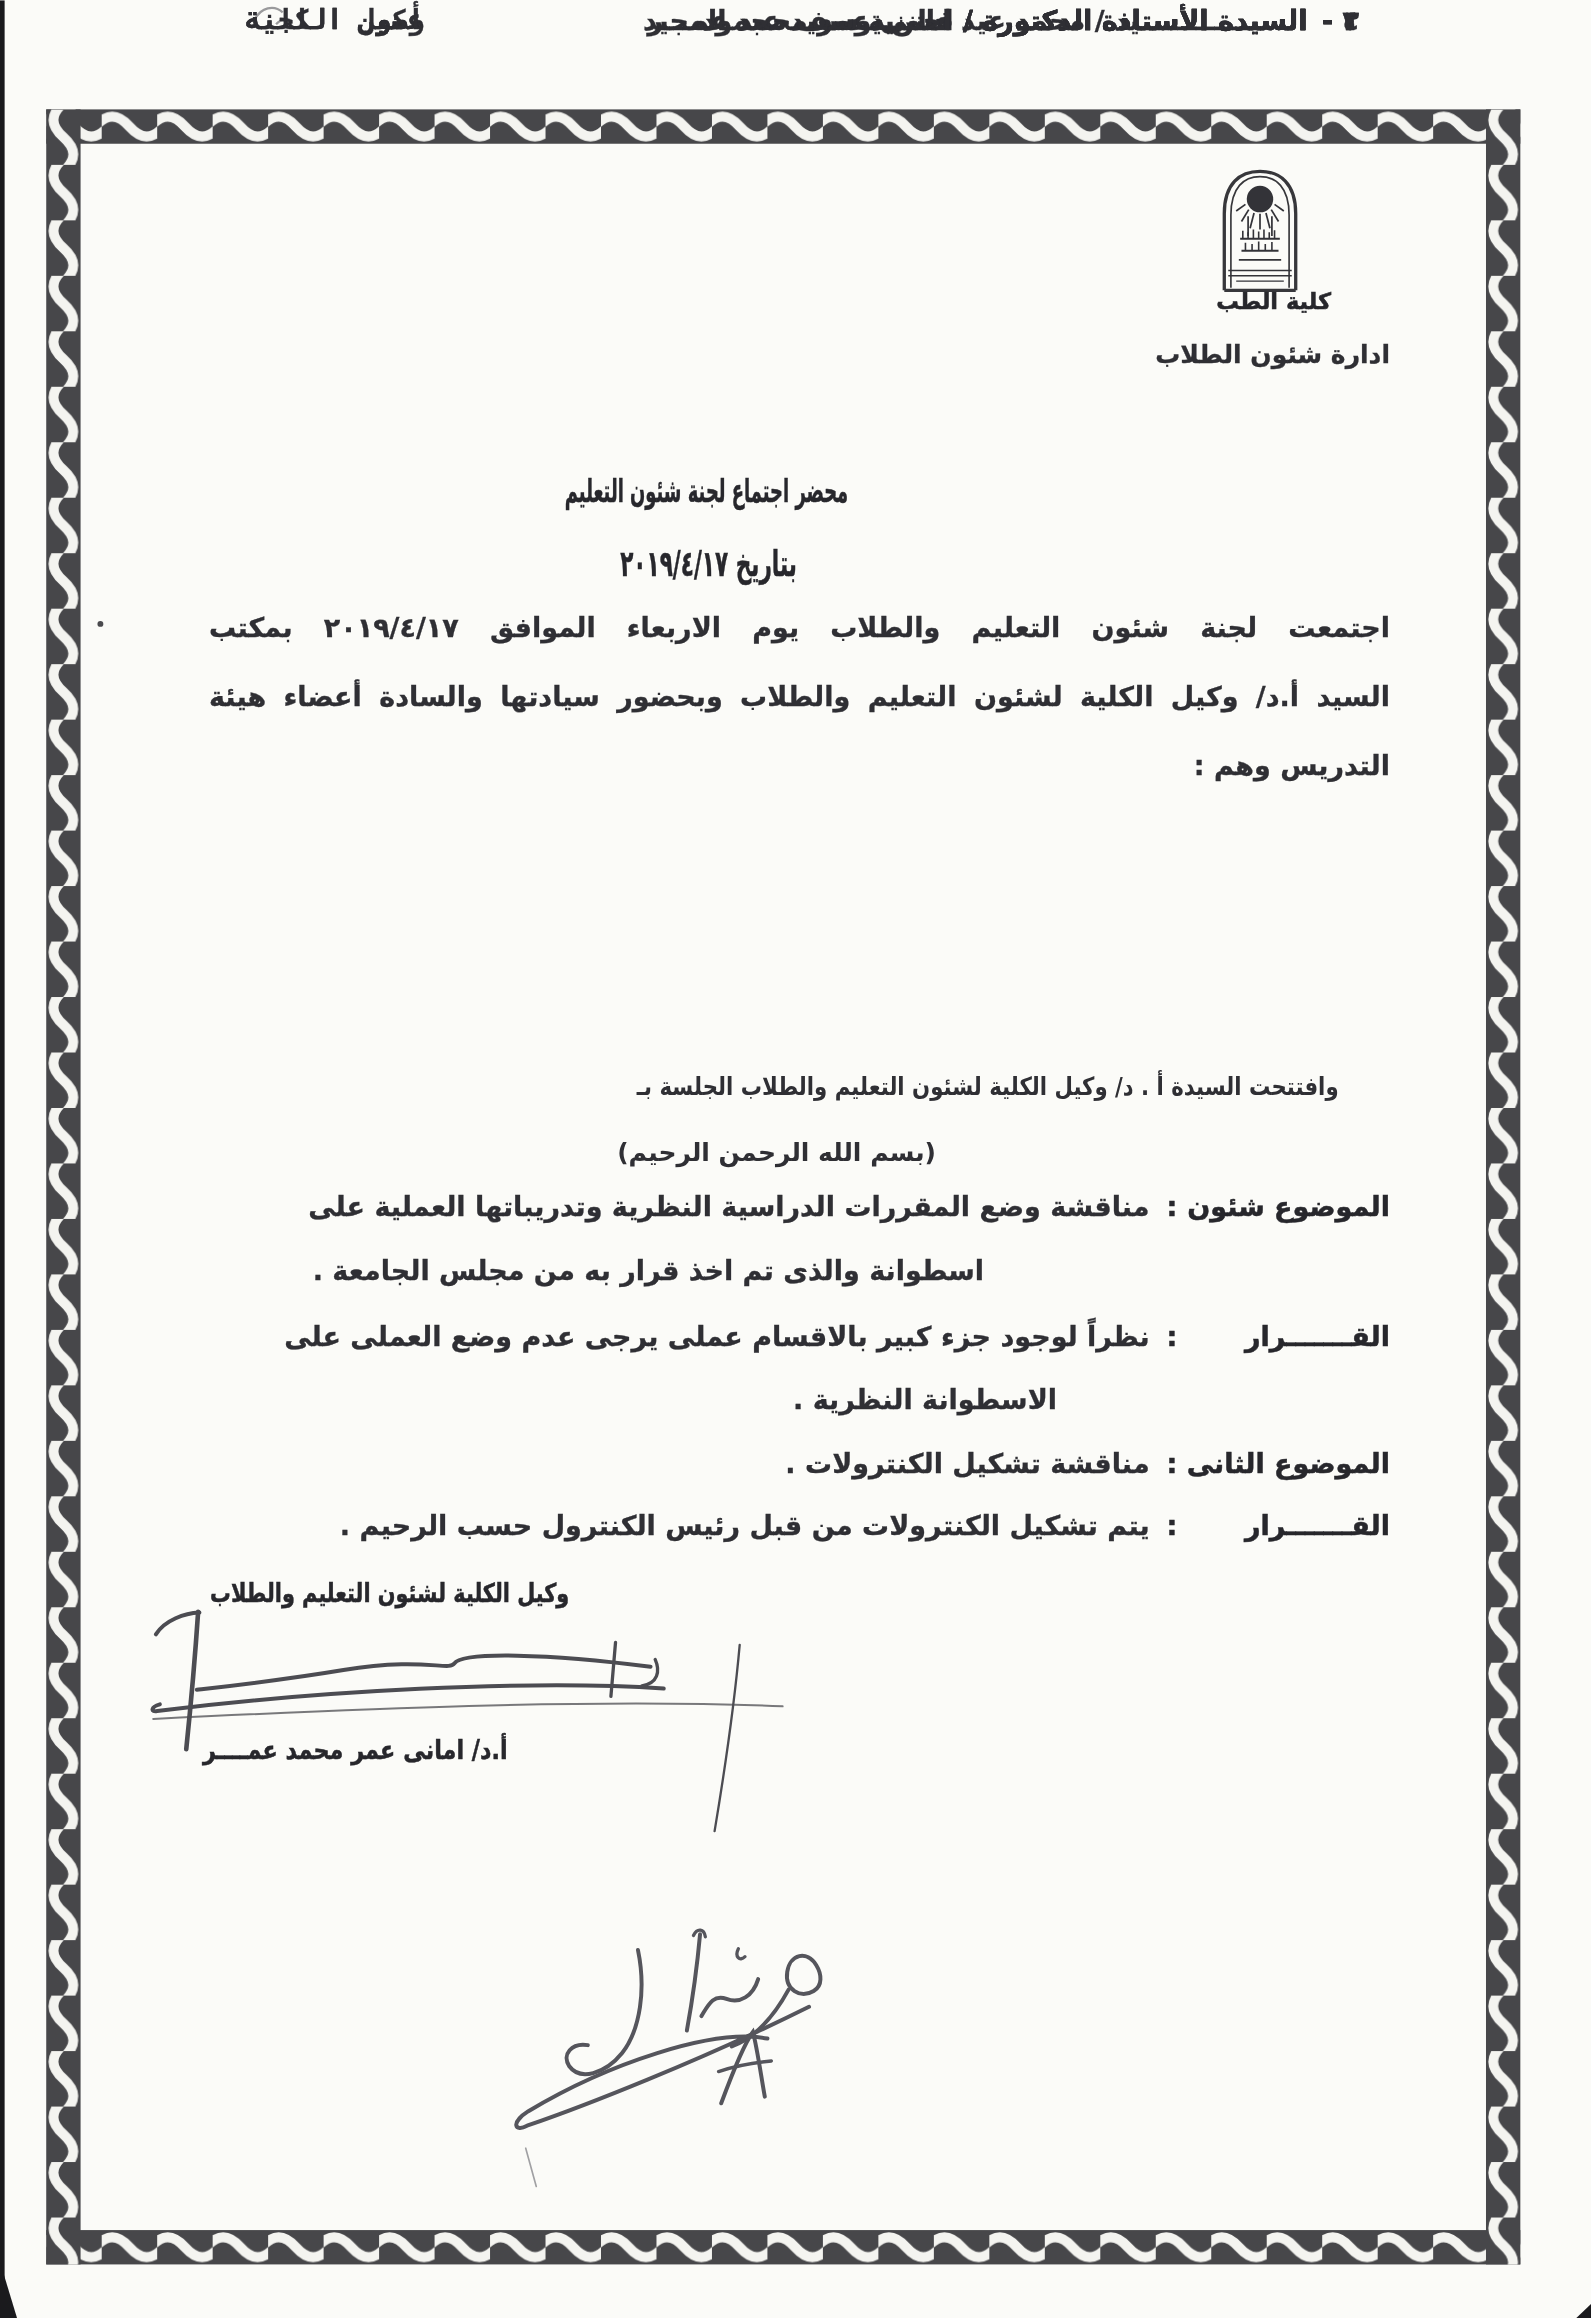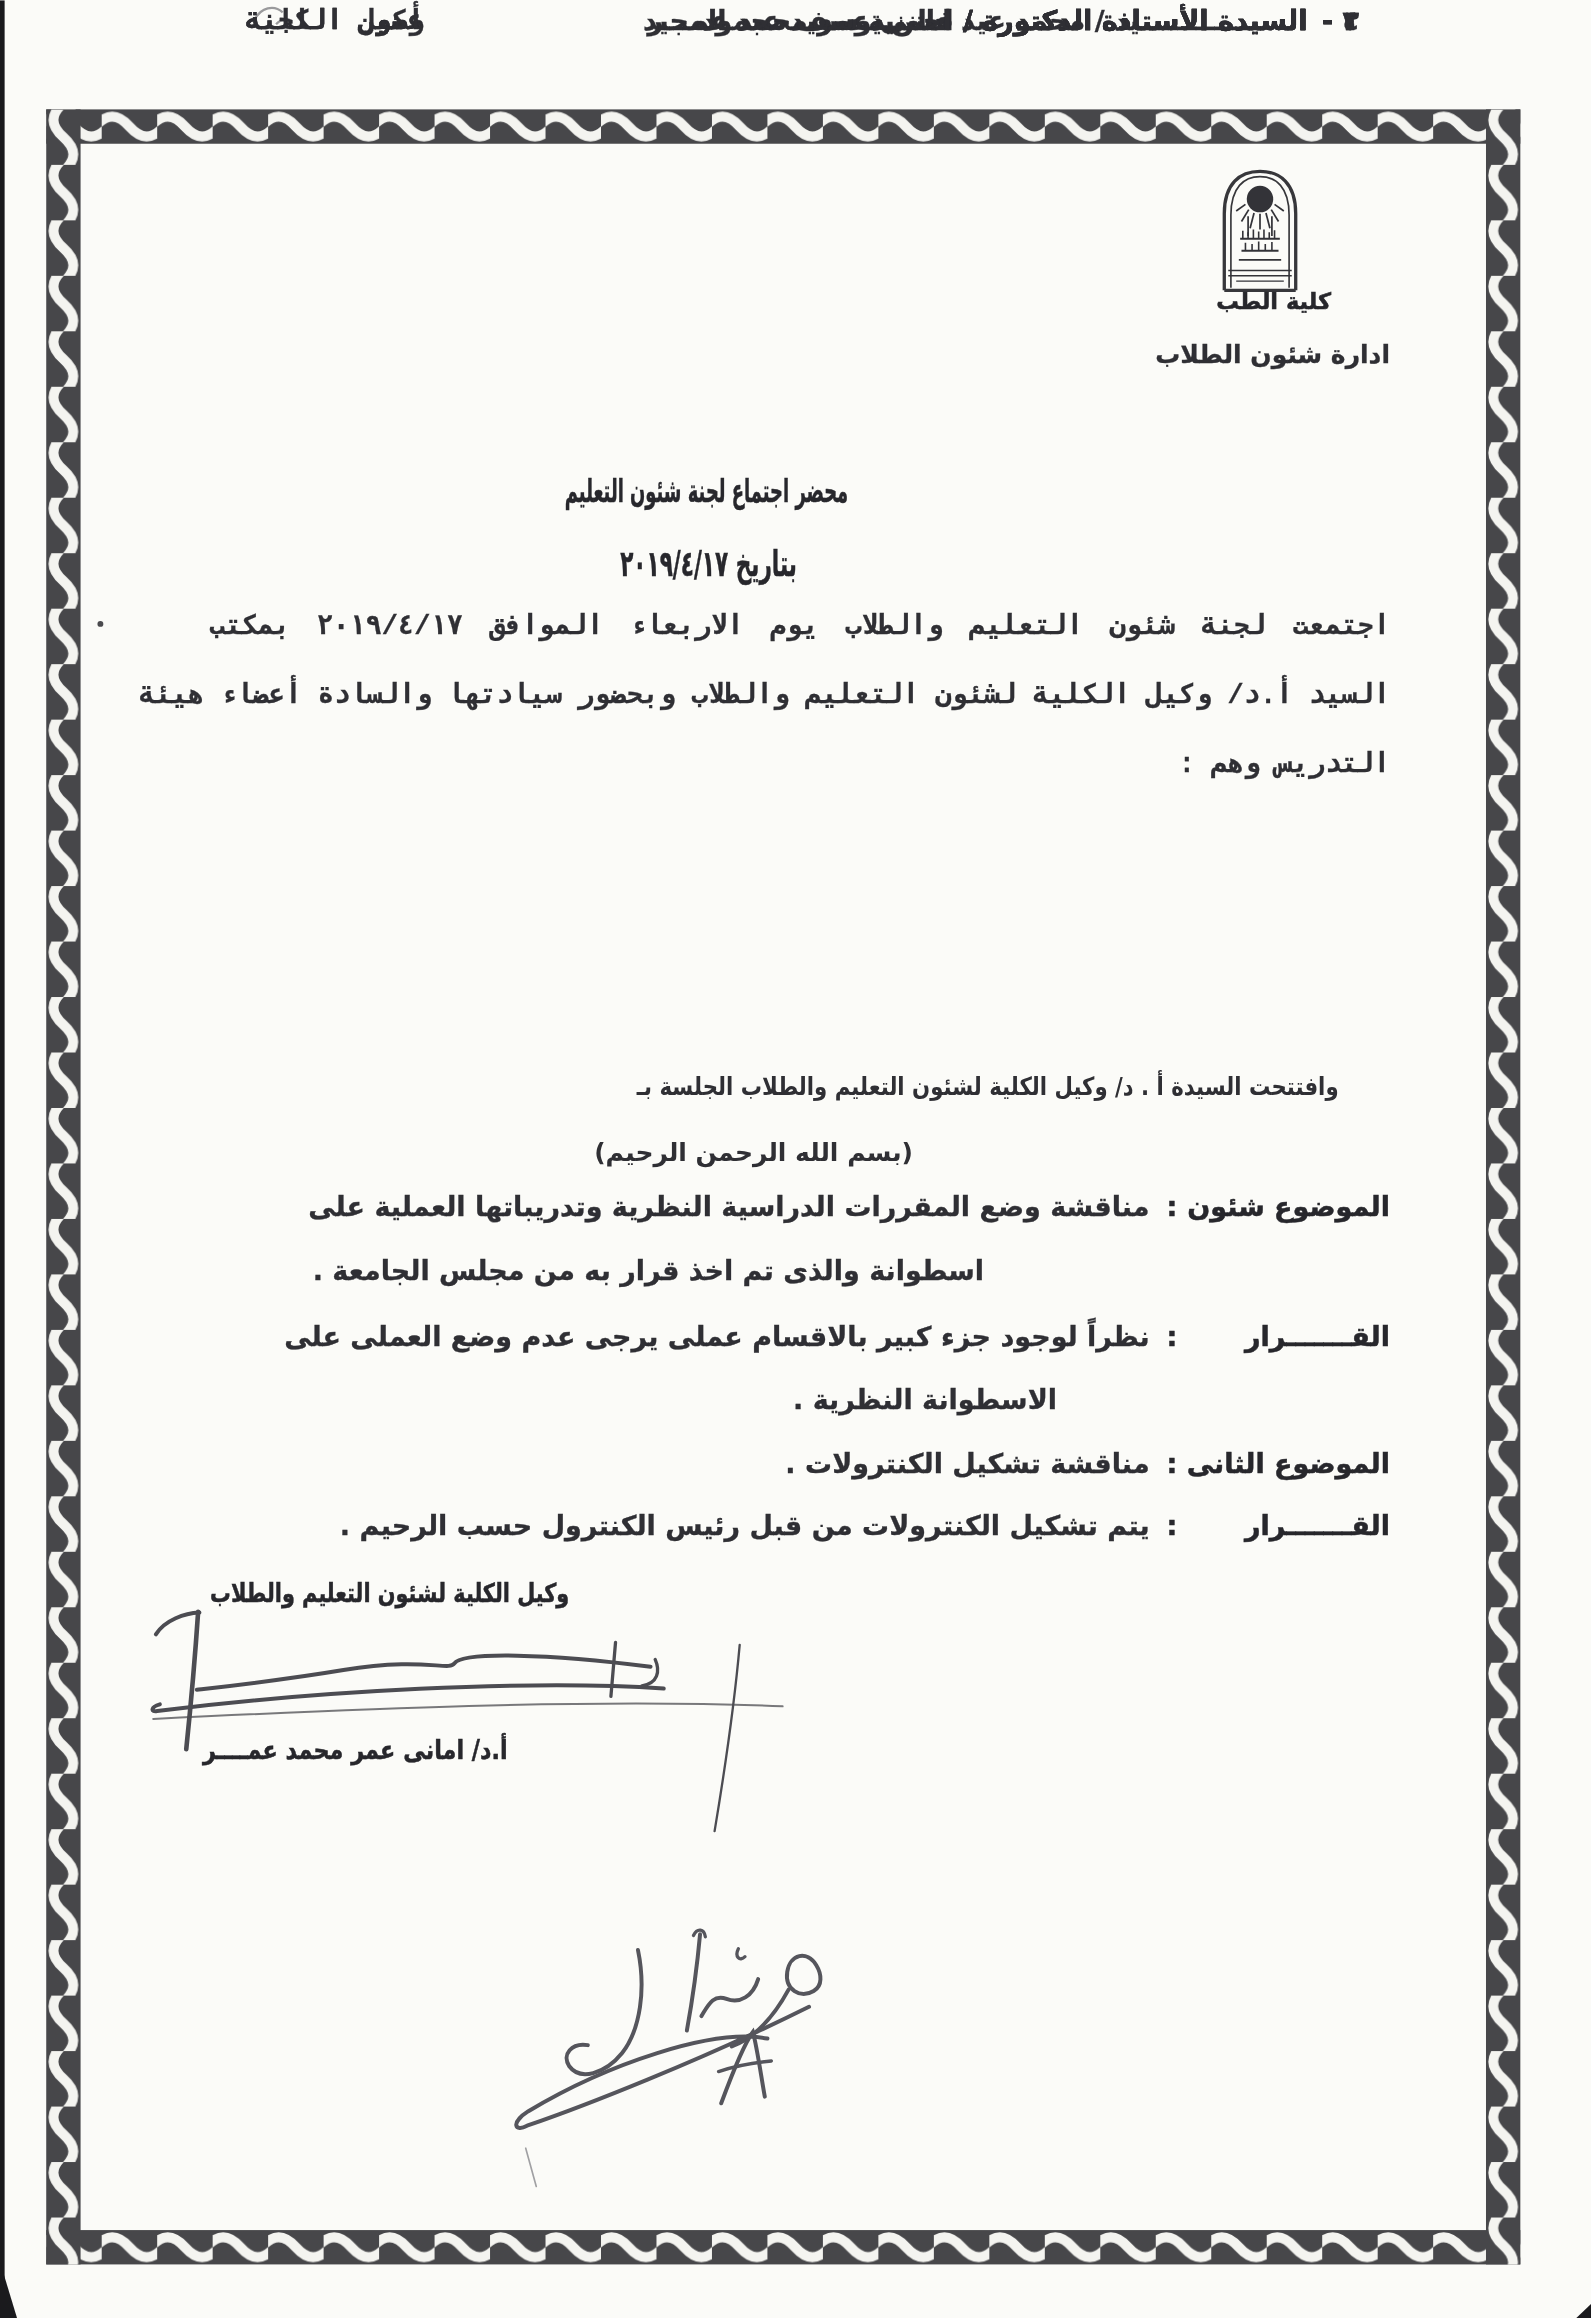"اجتمعت لجنة شئون التعليم والطلاب" .intro { font-family: Liberation Mono, monospace -> none }
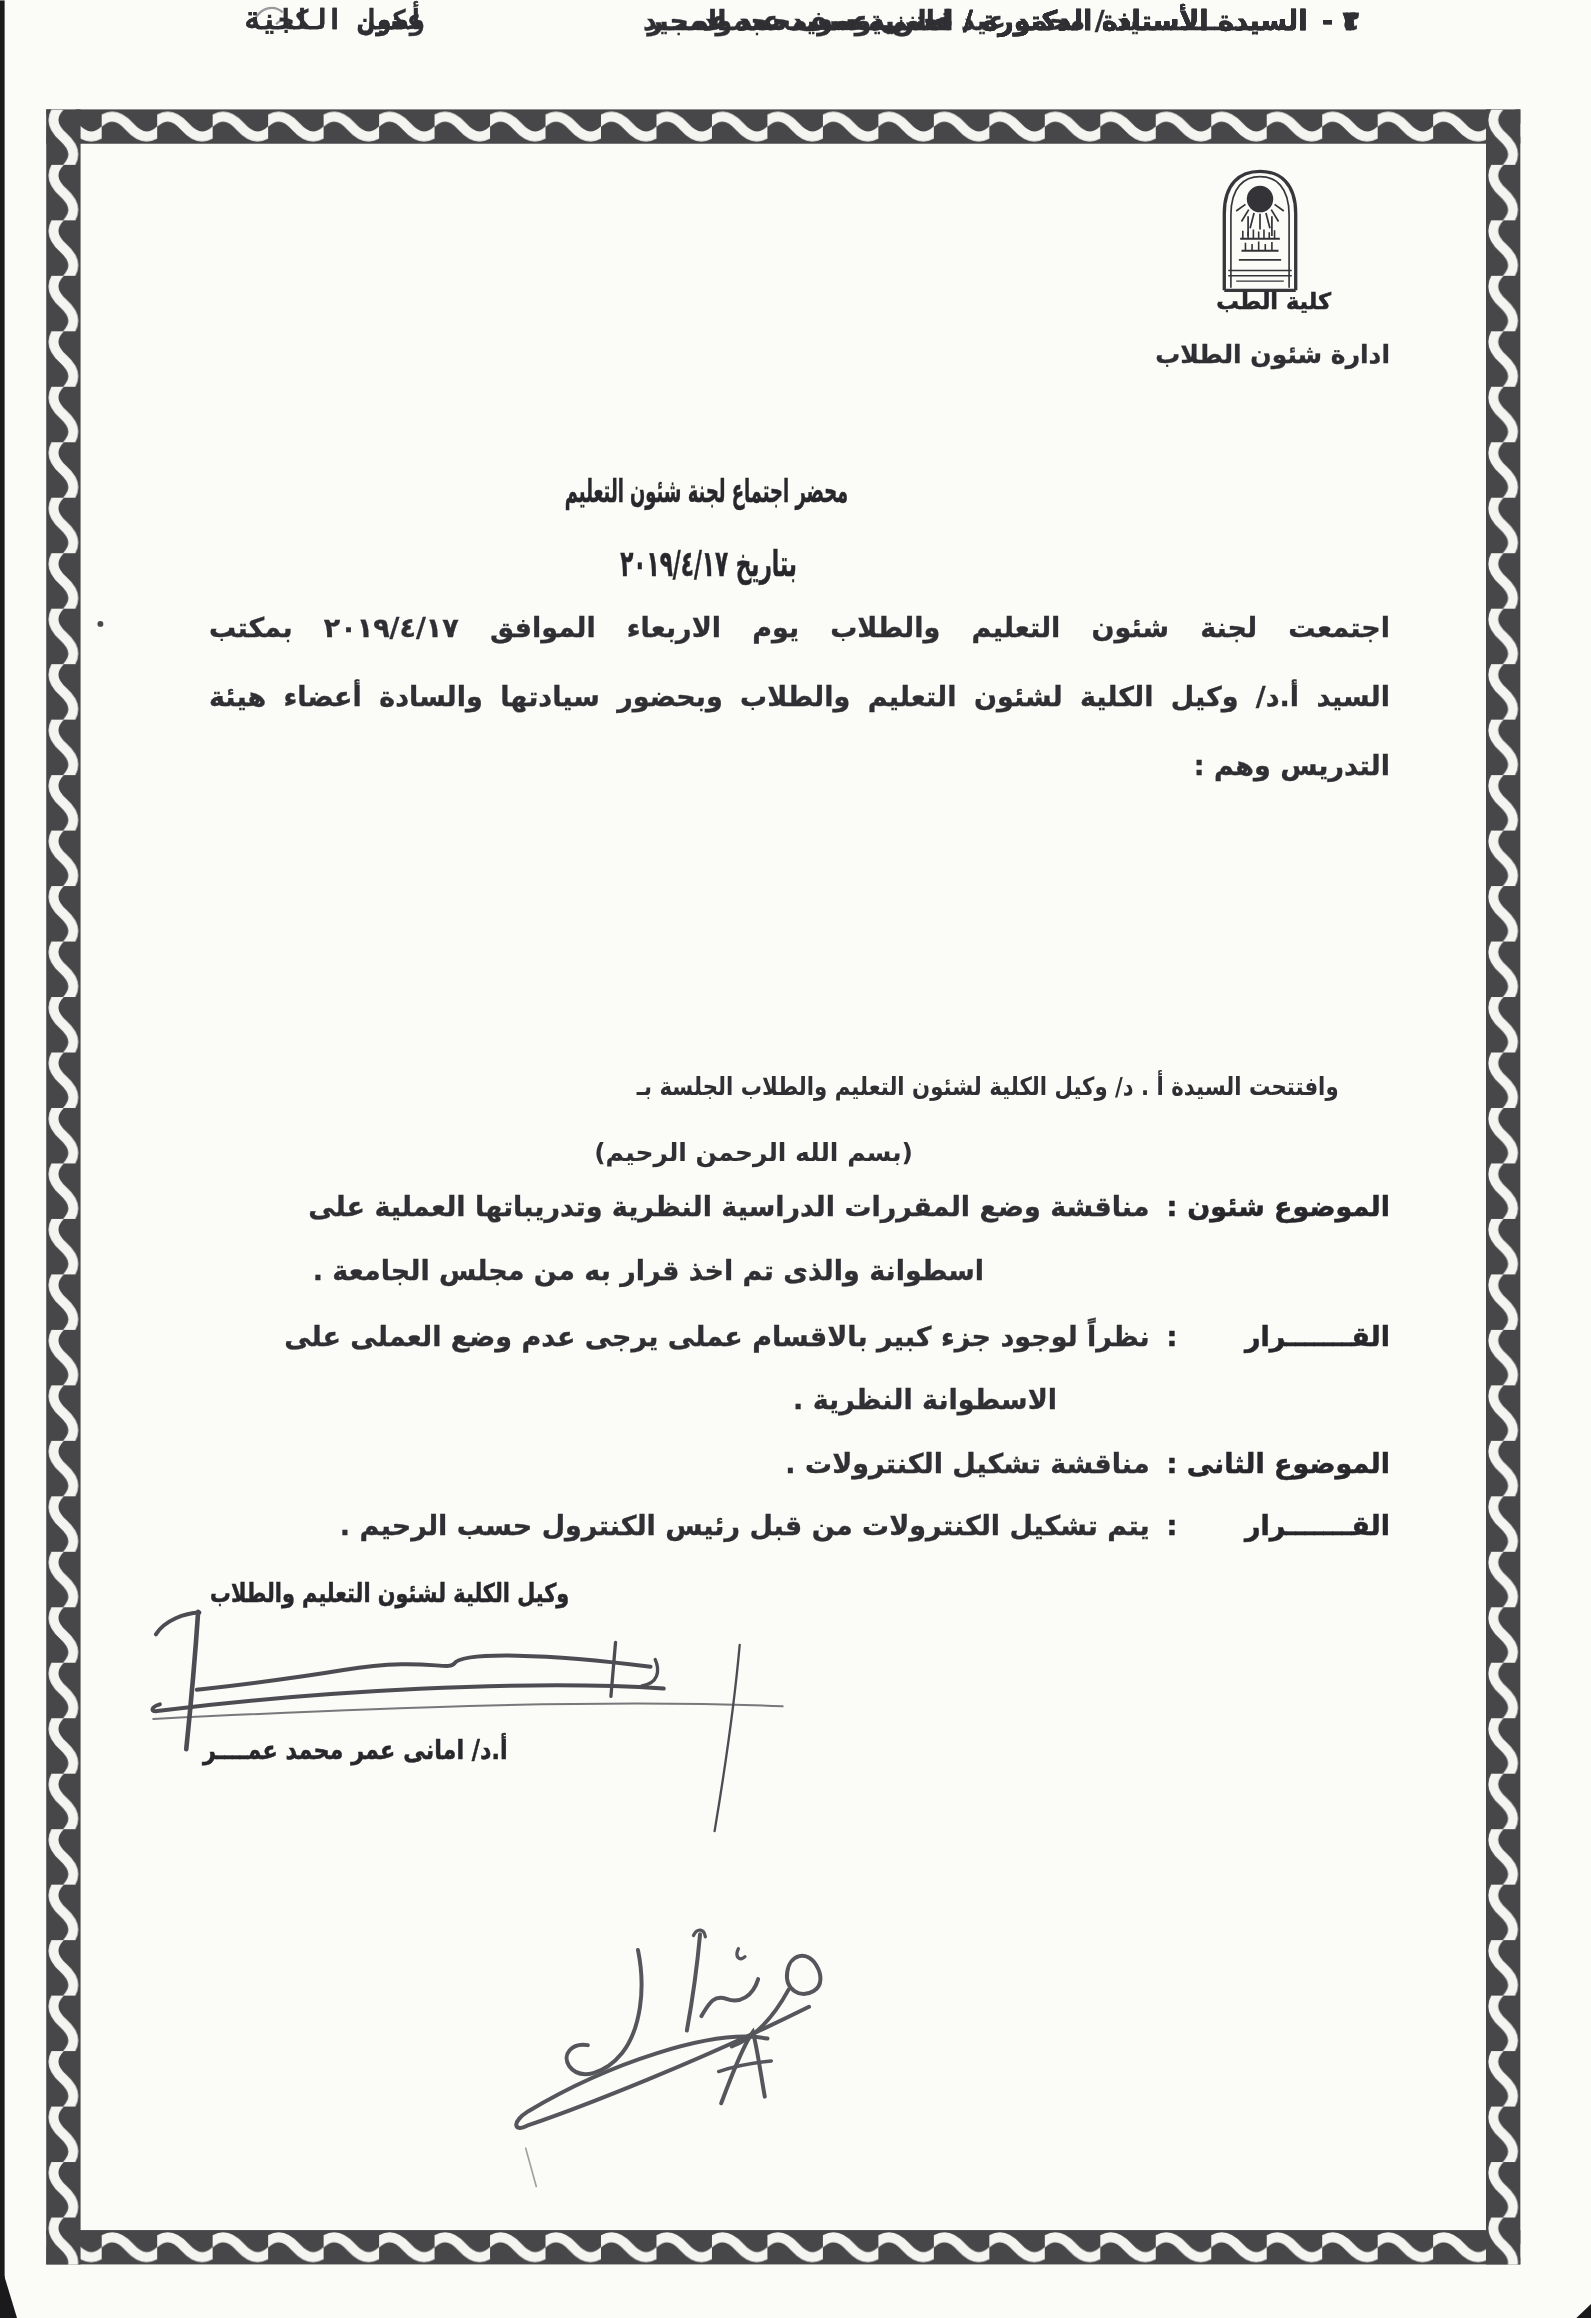"(بسم الله الرحمن الرحيم)" .basmala { left: 603px -> 626px }
